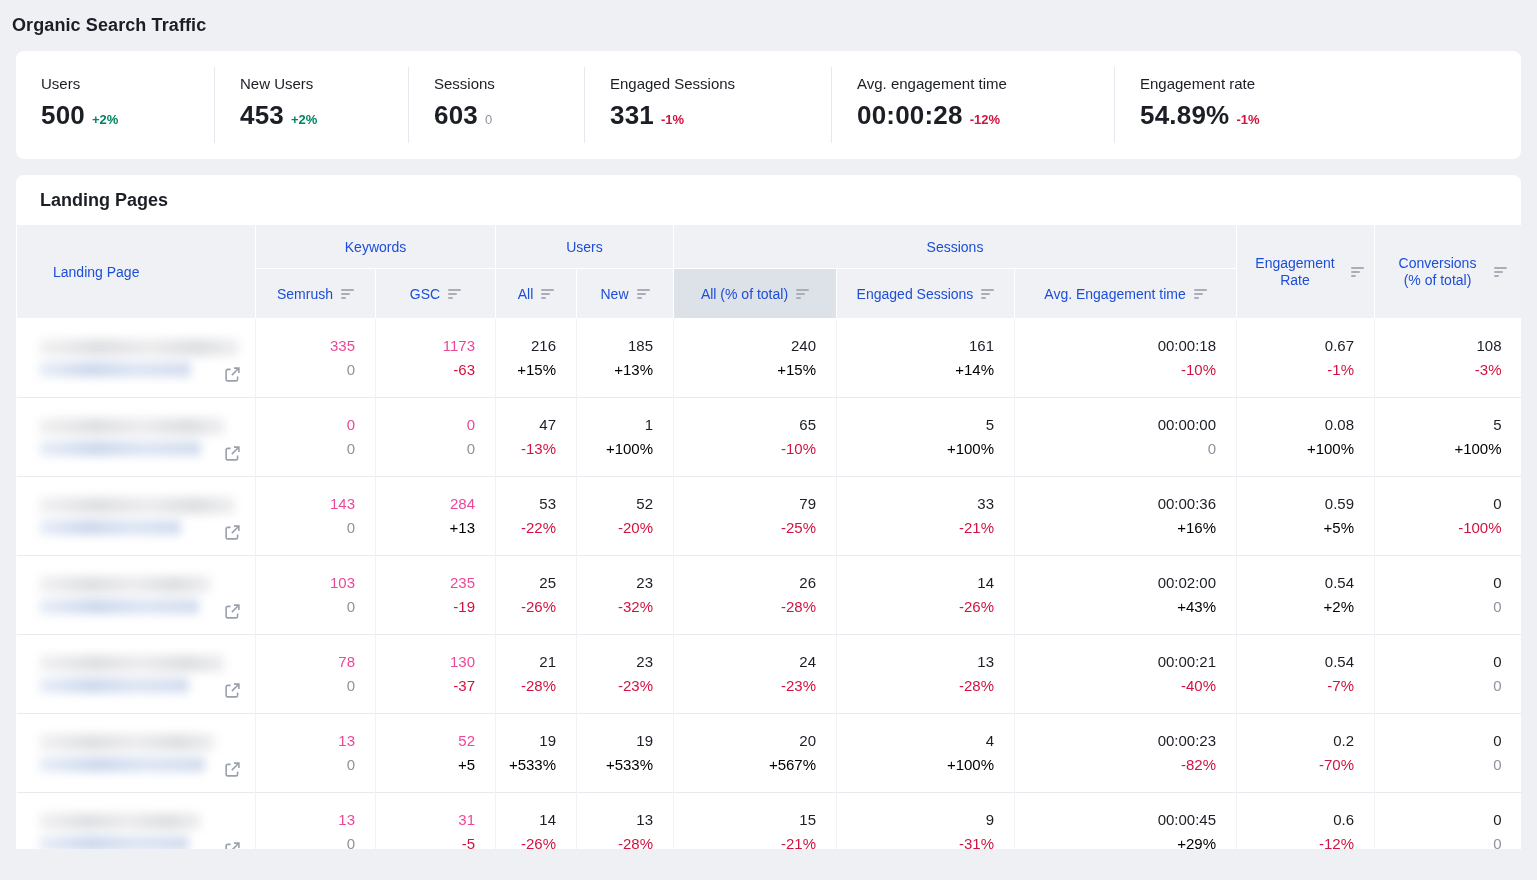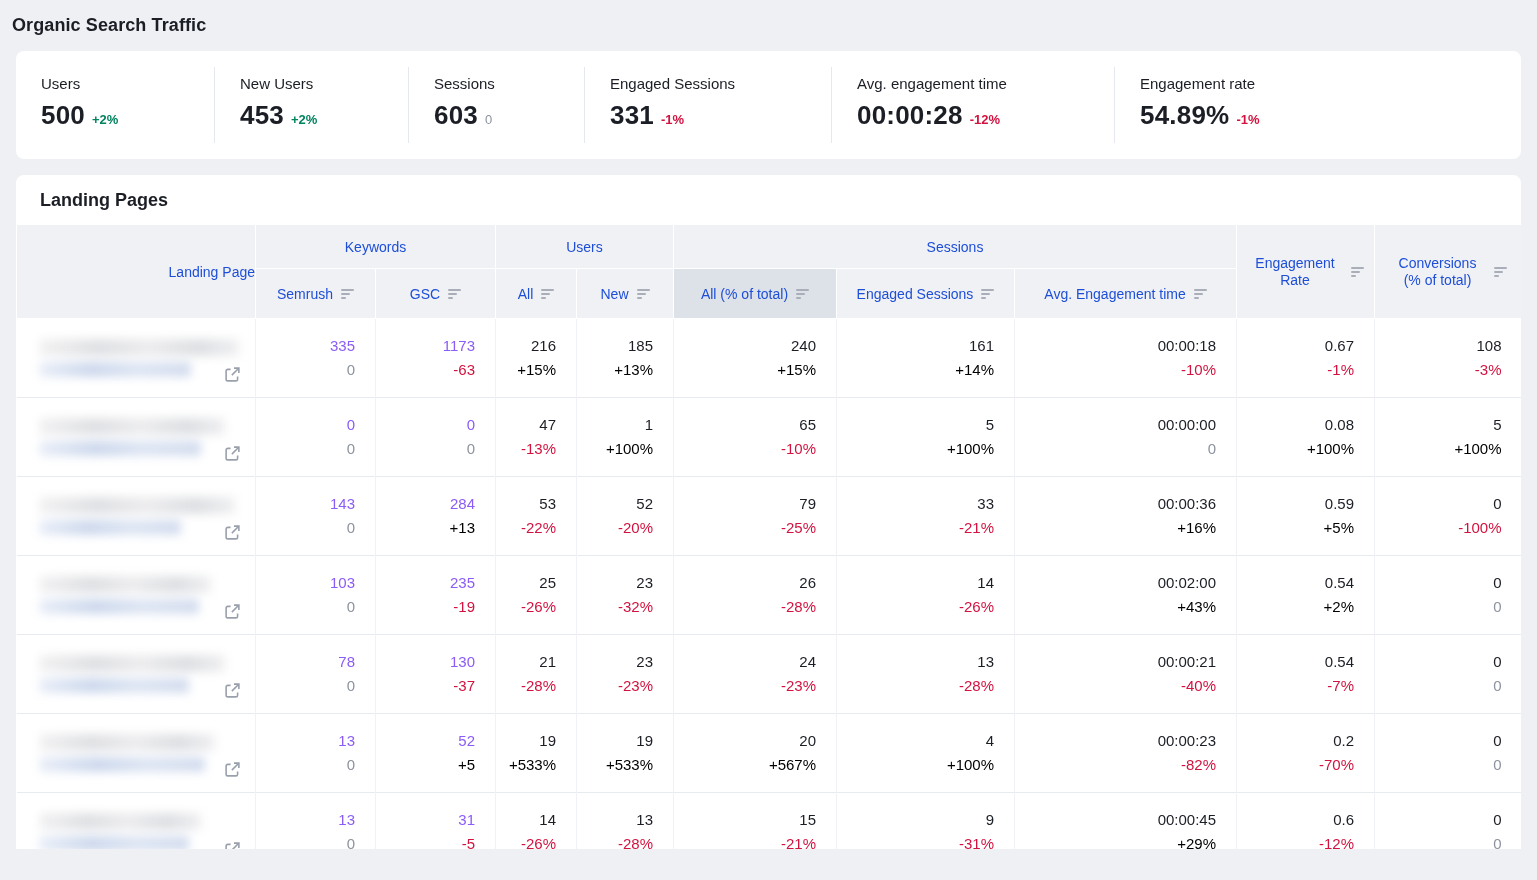"Landing Page" thead th.lp { padding-left: 12px -> 36px; text-align: right -> left }
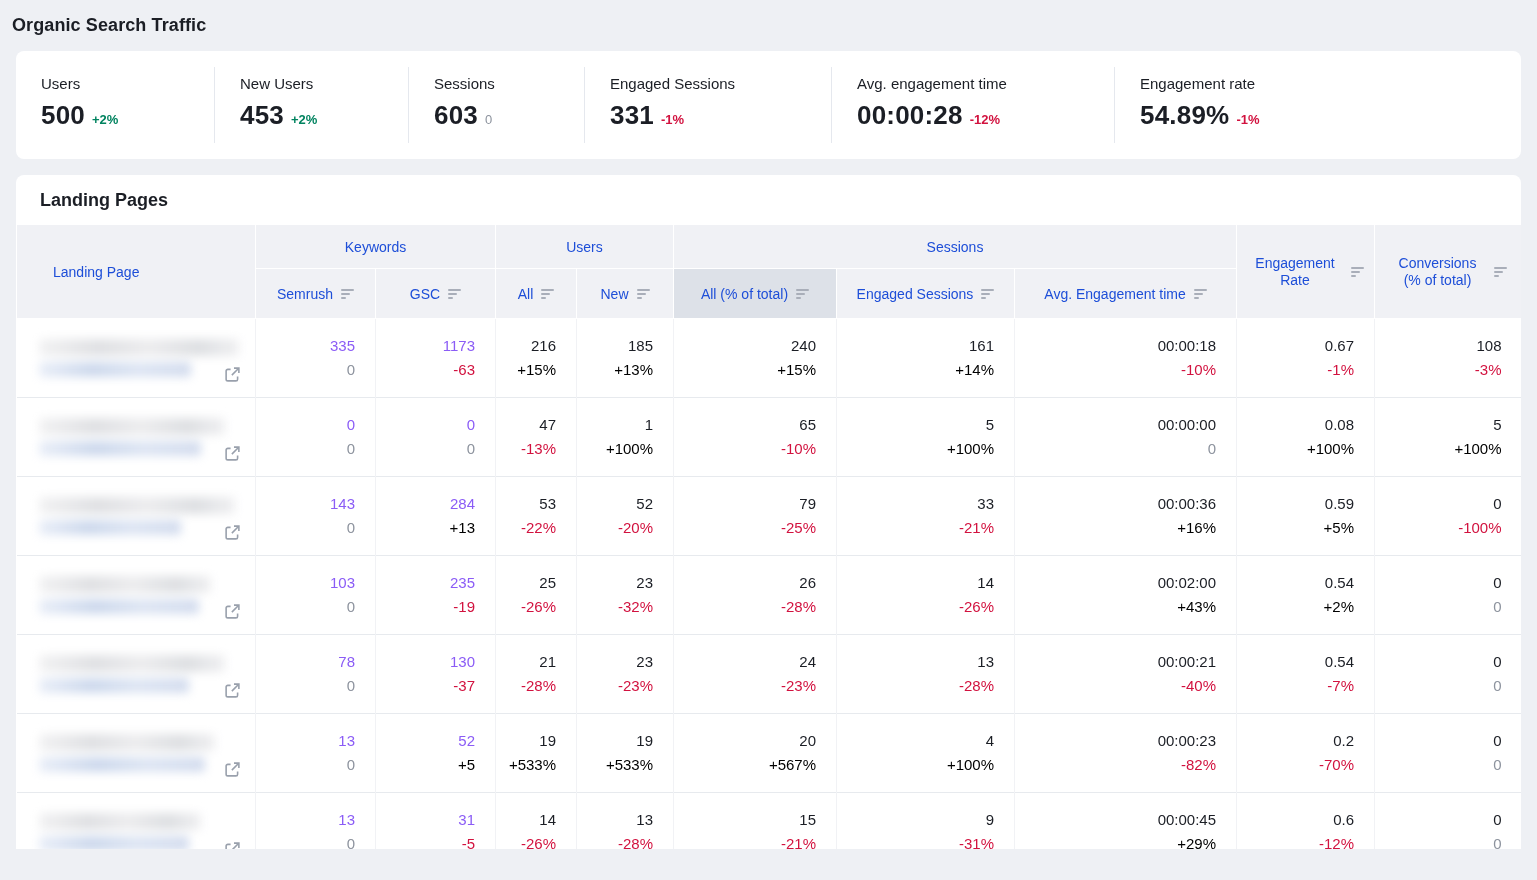"335" td.num .v.link { color: #8b5cf6 -> #ec4899 }
